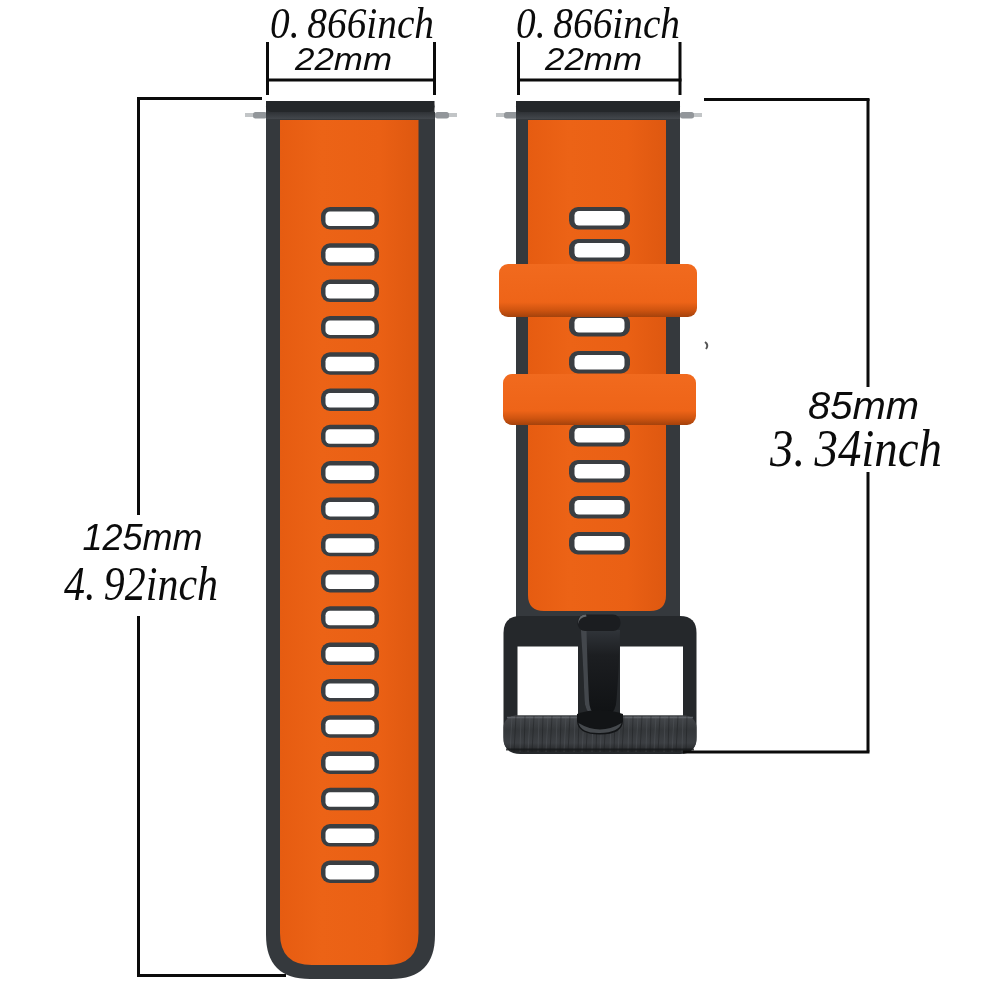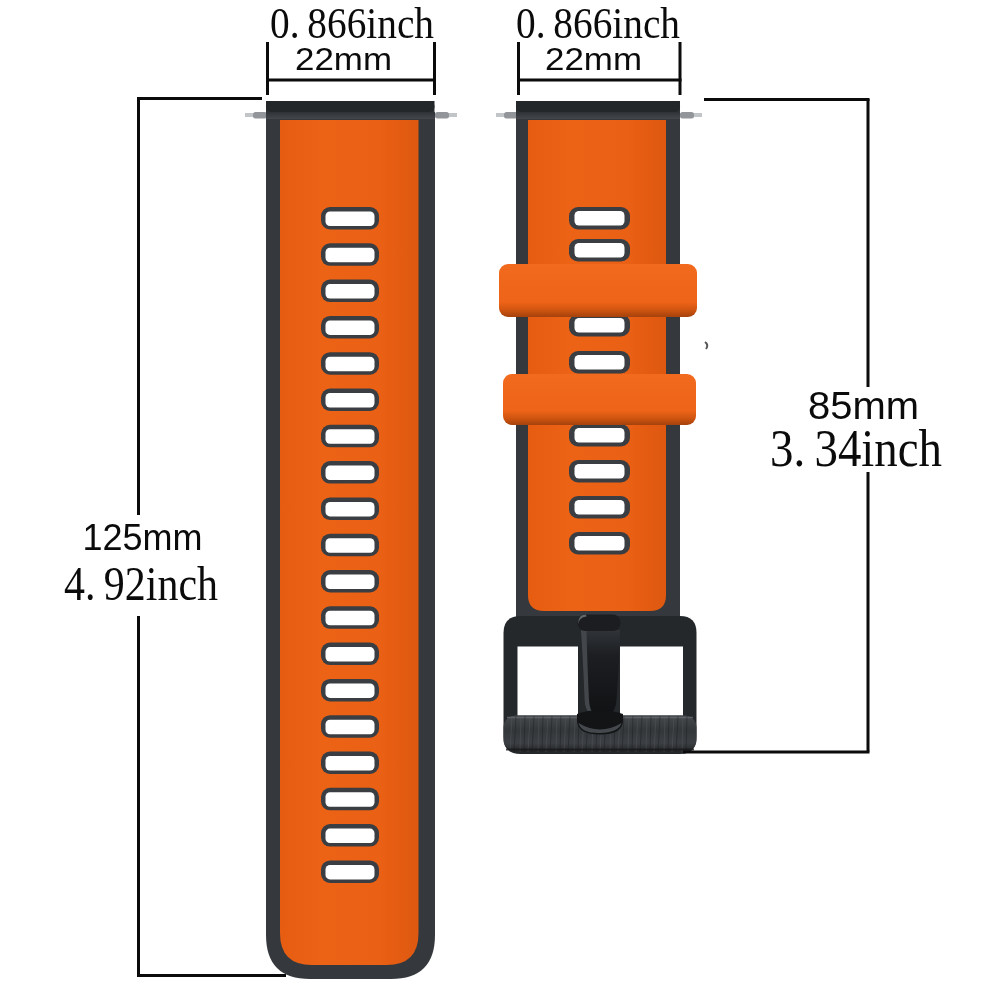"0. 866inch" .wrap { font-style: none -> italic }
